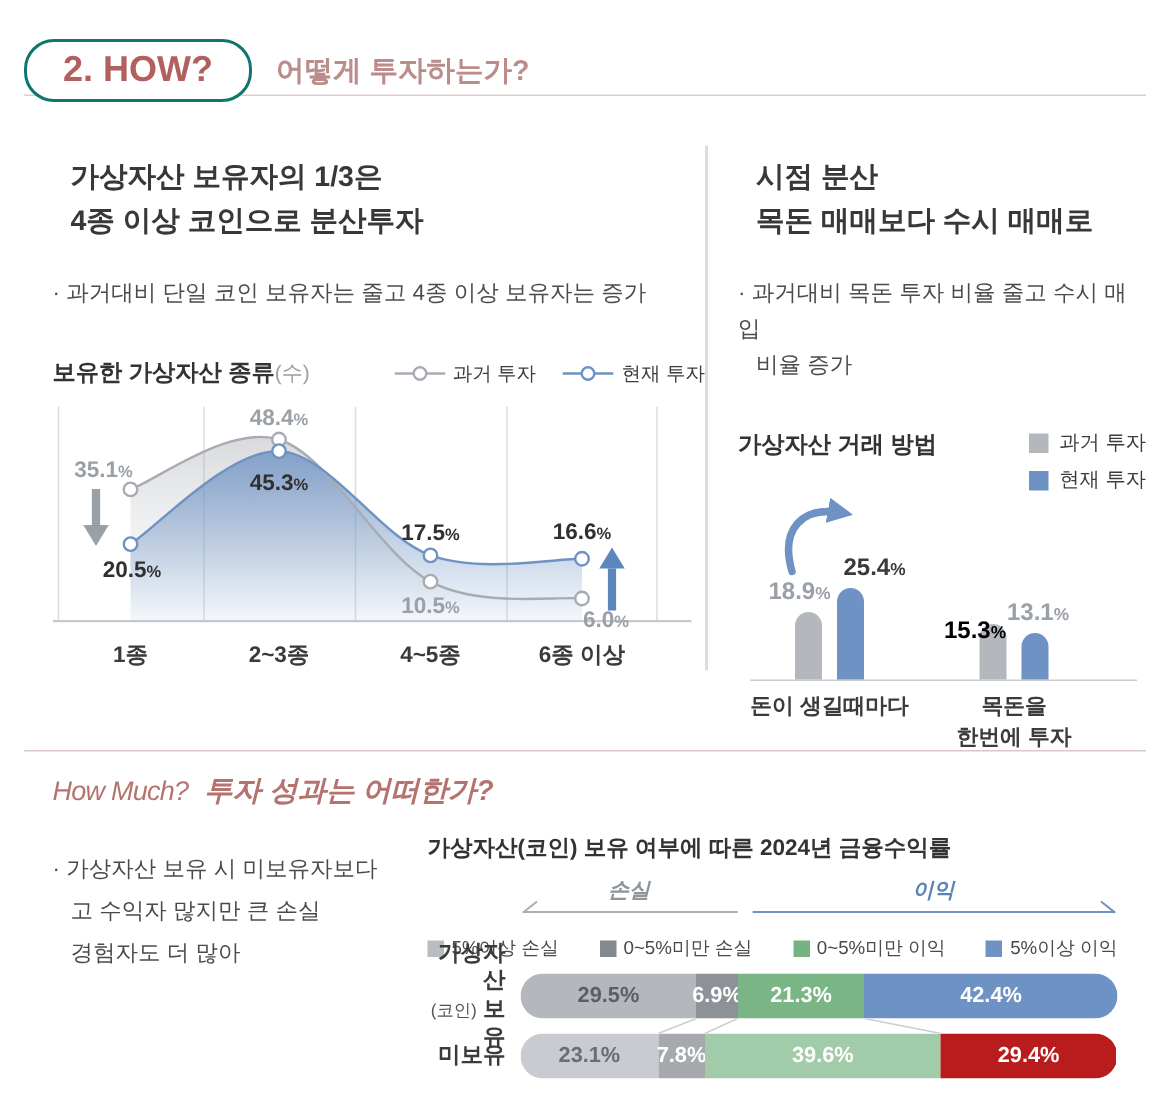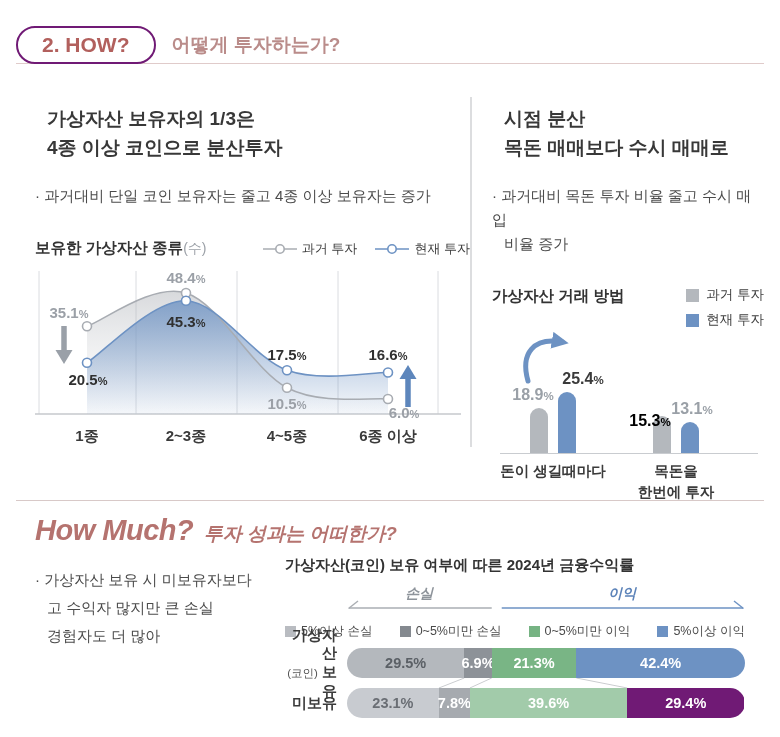"2. HOW?" .pill { border: 2px solid #701a75 -> 2px solid #0f766e; font-size: 21px -> 24px }
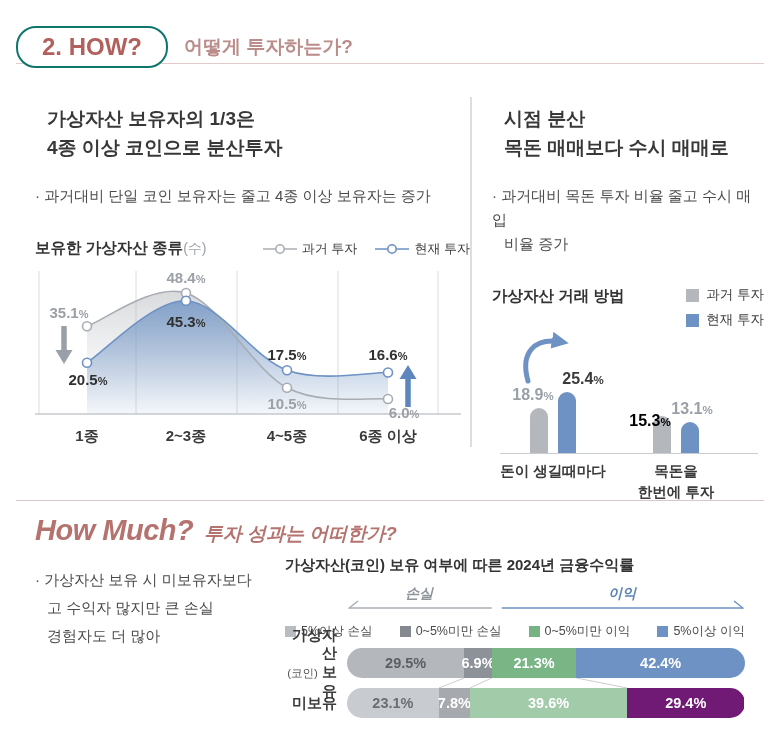"How Much?" .hm-en { font-size: 29px -> 18px; font-weight: 700 -> 400 }
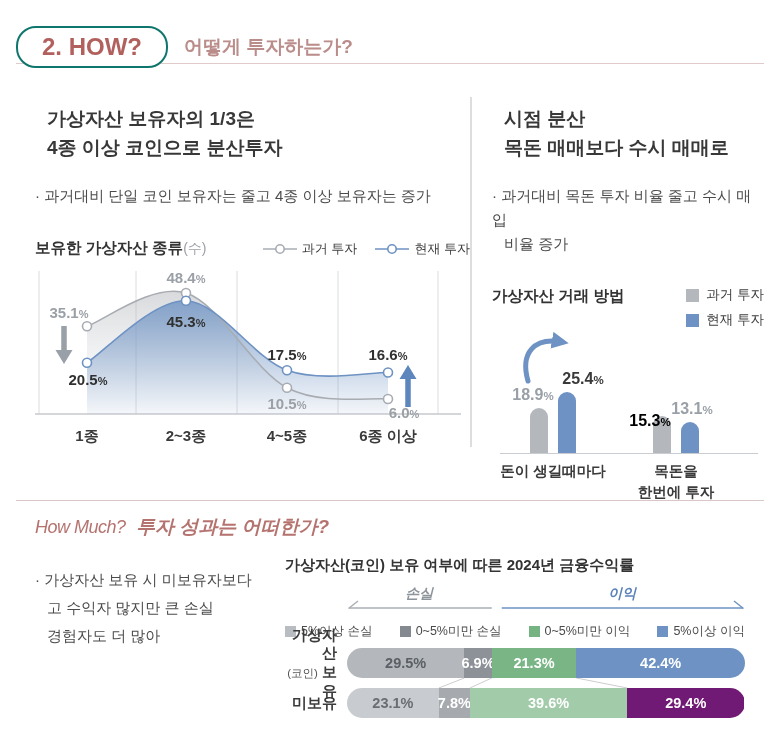"29.4%" div.sseg { background: #701a75 -> #b91c1c }
